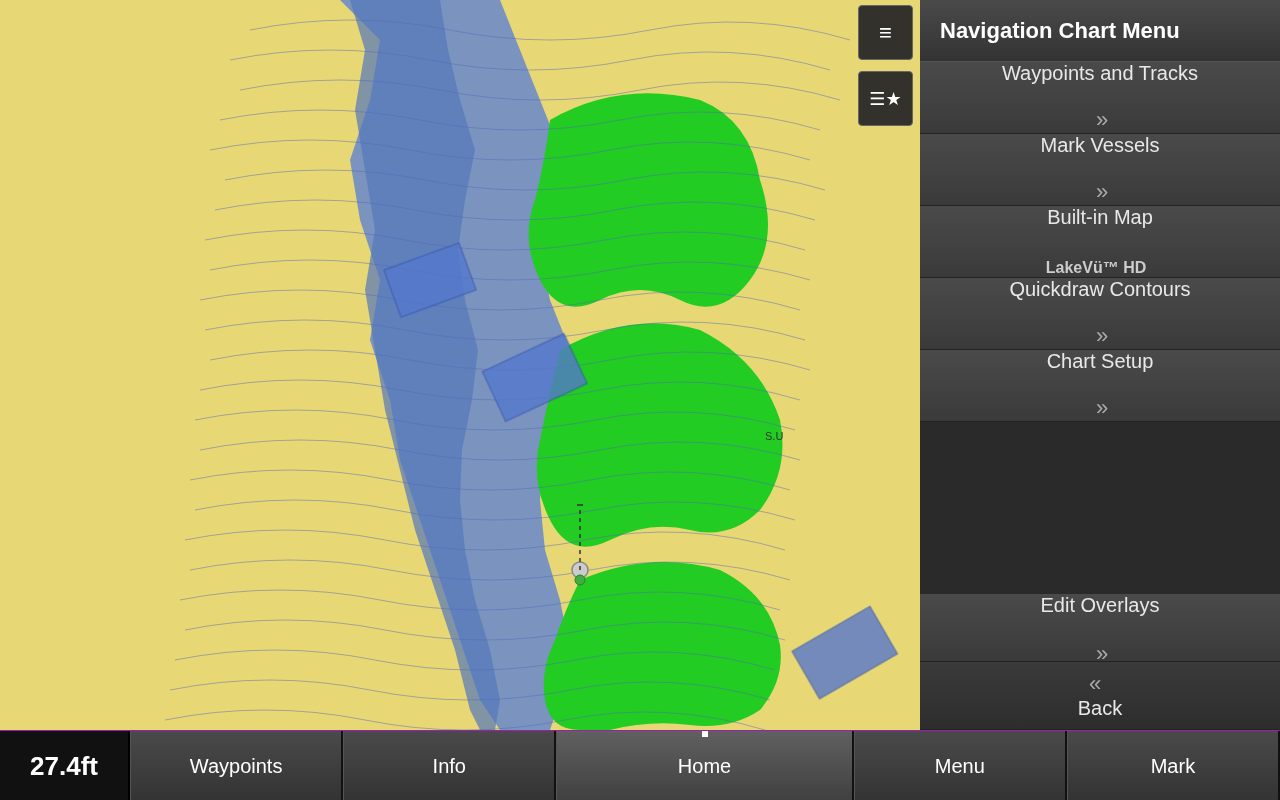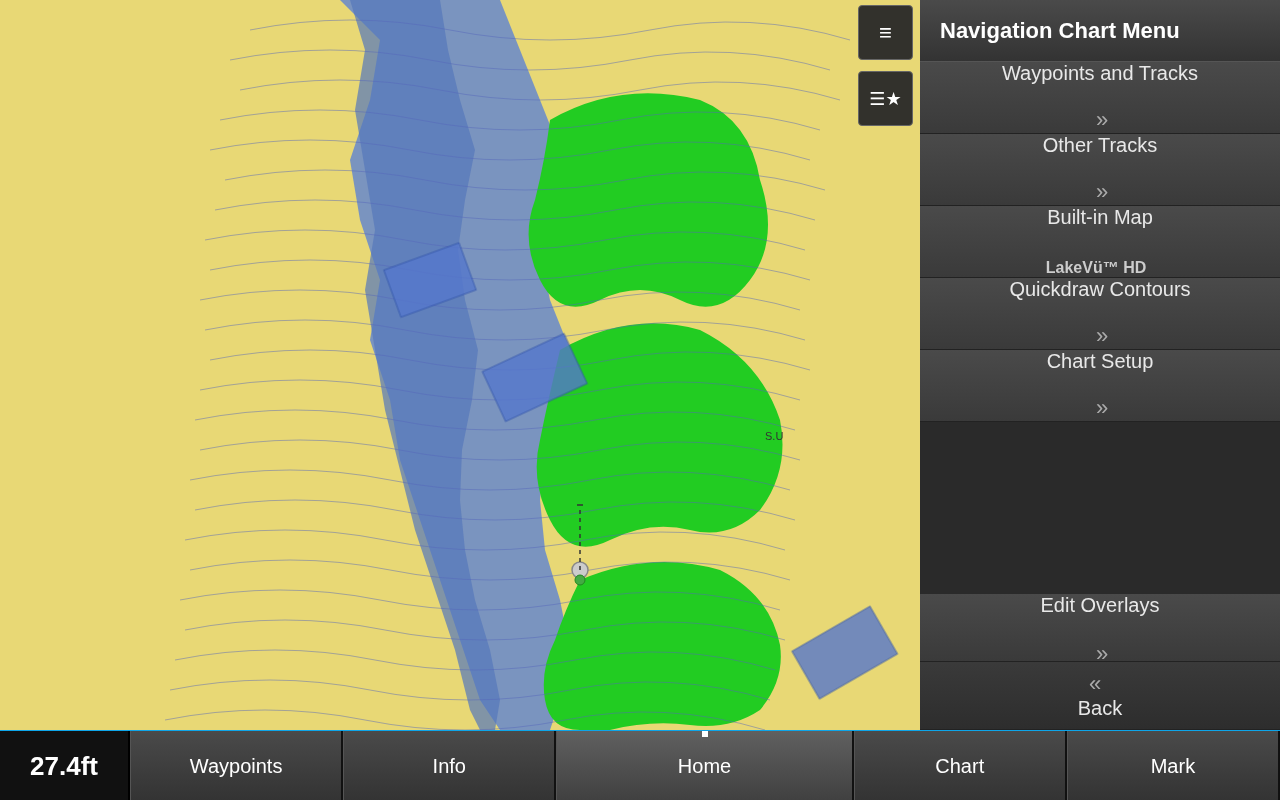"Other Tracks" span.menu-item-label { text: Other Tracks -> Mark Vessels }
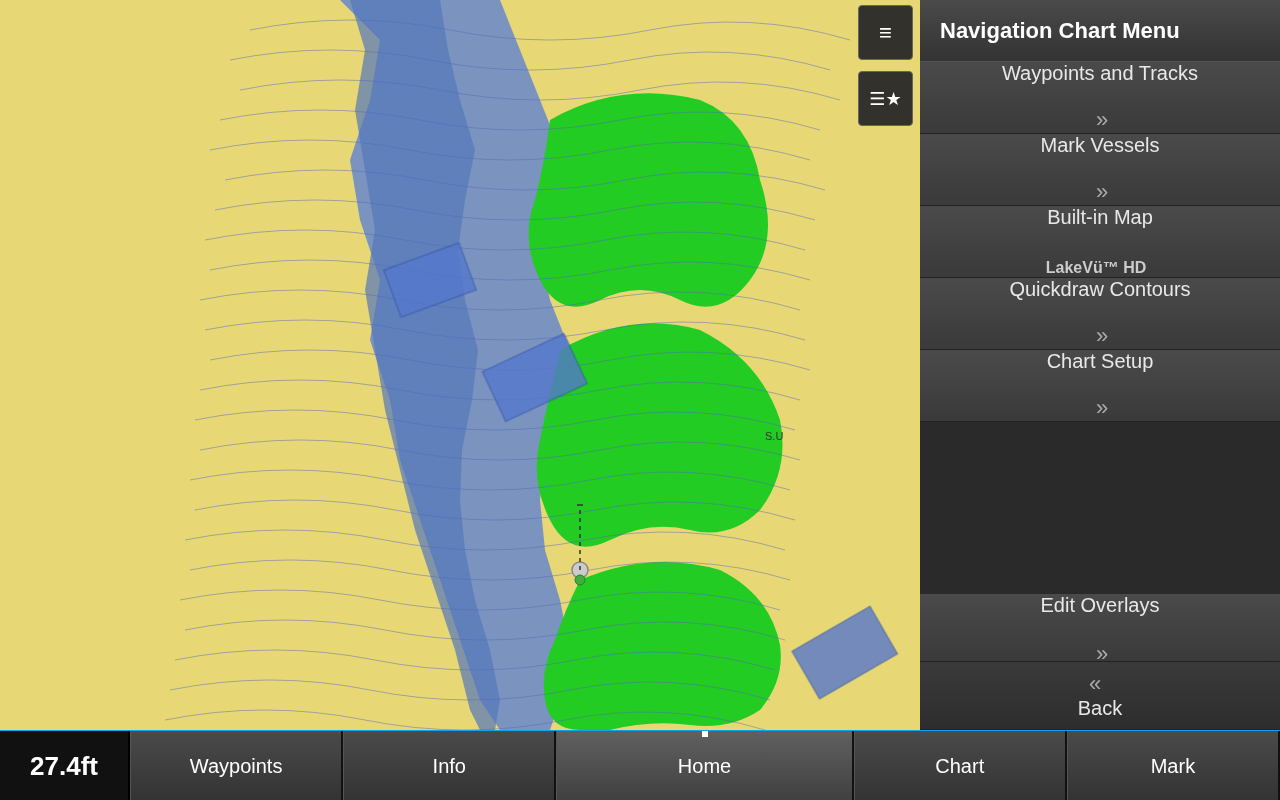"27.4ft" #bottom-bar { border-top: 2px solid #0ea5e9 -> 2px solid #a21caf }
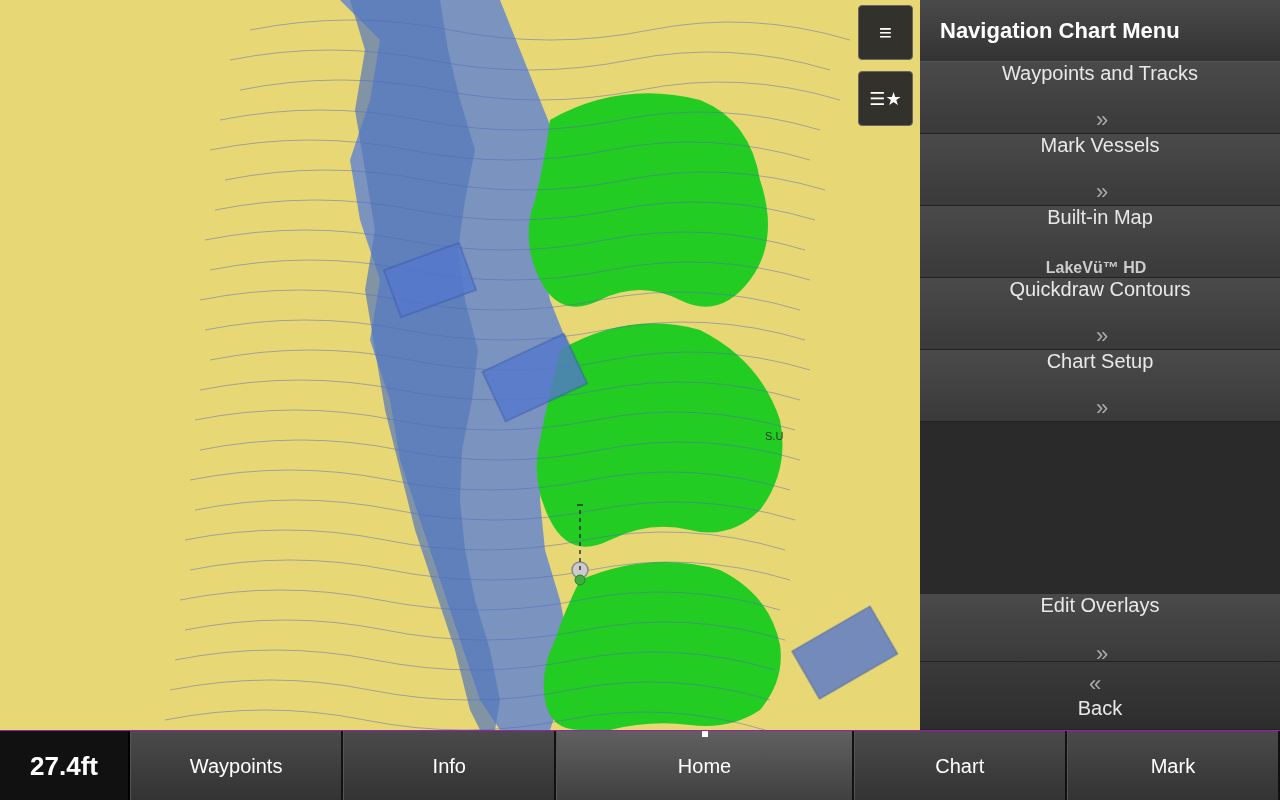"Chart" span { text: Chart -> Menu }
